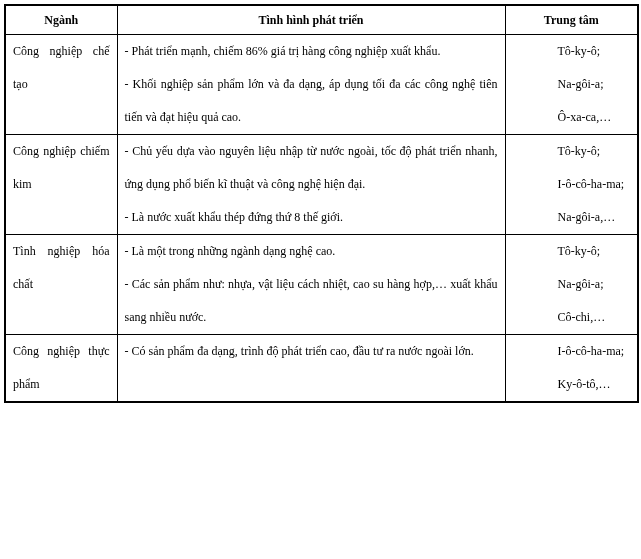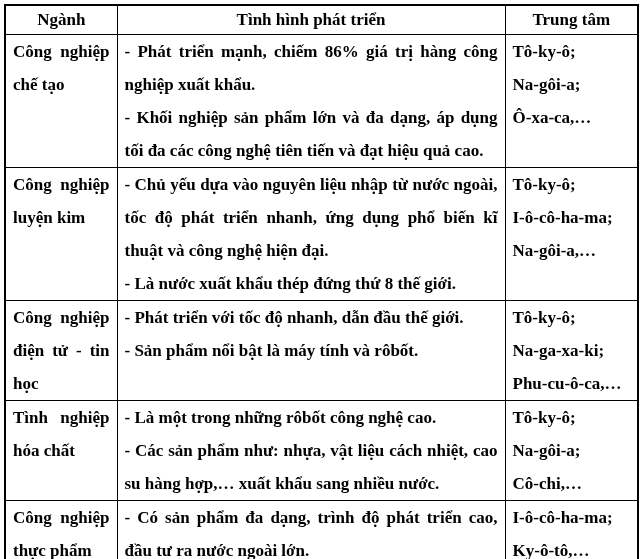"Ngành" .doc-table th, .doc-table td { font-size: 17px -> 12px }
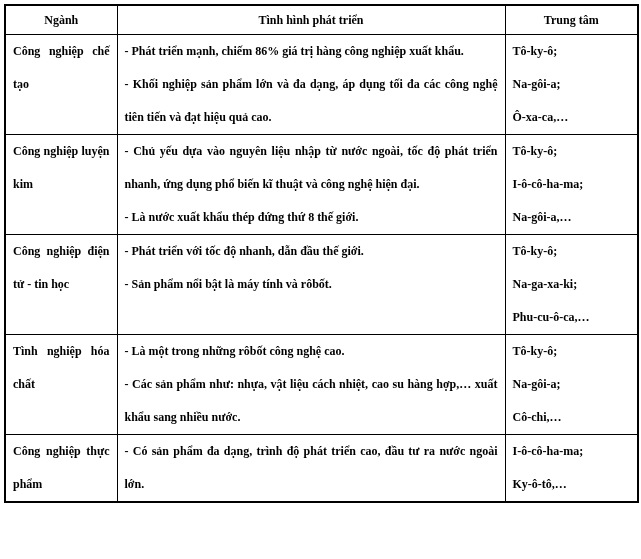"Công nghiệp chế tạo" .cell-dev p, .cell-sector p, .cell-centers p { font-weight: bold -> none }
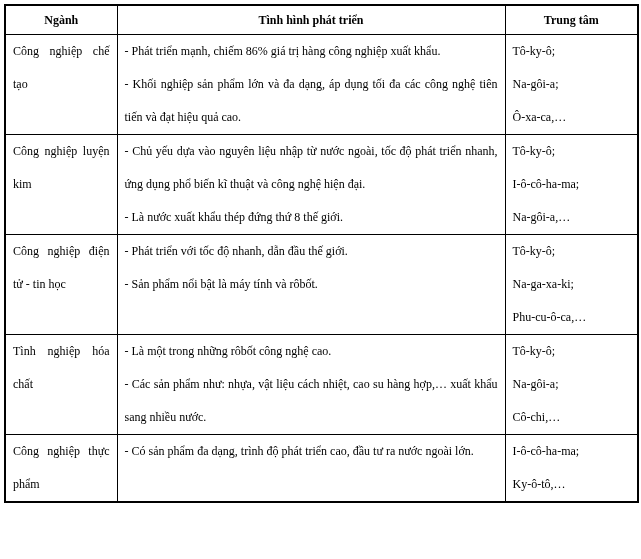"Tô-ky-ô;" .cell-centers p { margin-left: none -> 45px }
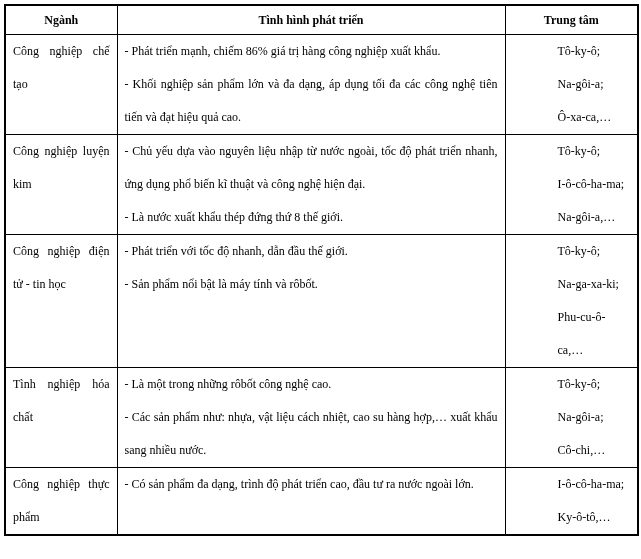"Công nghiệp luyện kim" p { text: luyện -> chiếm }
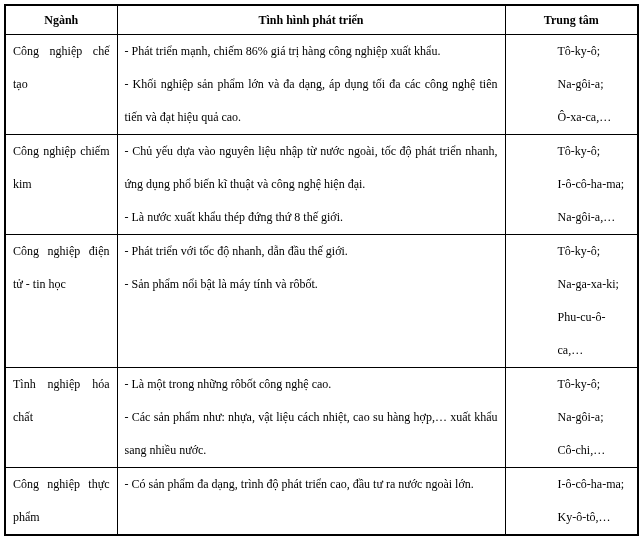"Công nghiệp điện tử -" tr { html: <tr> <td> <p>Công nghiệp điện tử - tin học</p> </td> <td> <p>- Phát triển với tốc độ nhanh, dẫn đầu thế giới.</p> <p>- Sản phẩm nổi bật là máy tính và rôbốt.</p> </td> <td> <p>Tô-ky-ô;</p> <p>Na-ga-xa-ki;</p> <p>Phu-cu-ô-ca,…</p> </td> </tr> -> none }
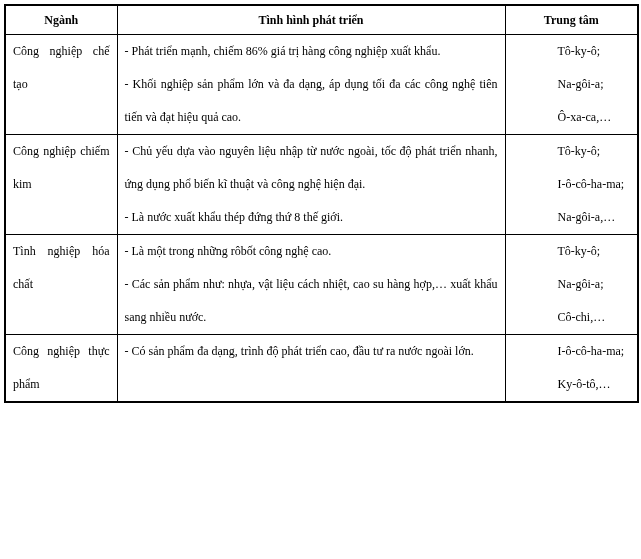"- Là một trong những" p { text: rôbốt công -> ngành dạng }
